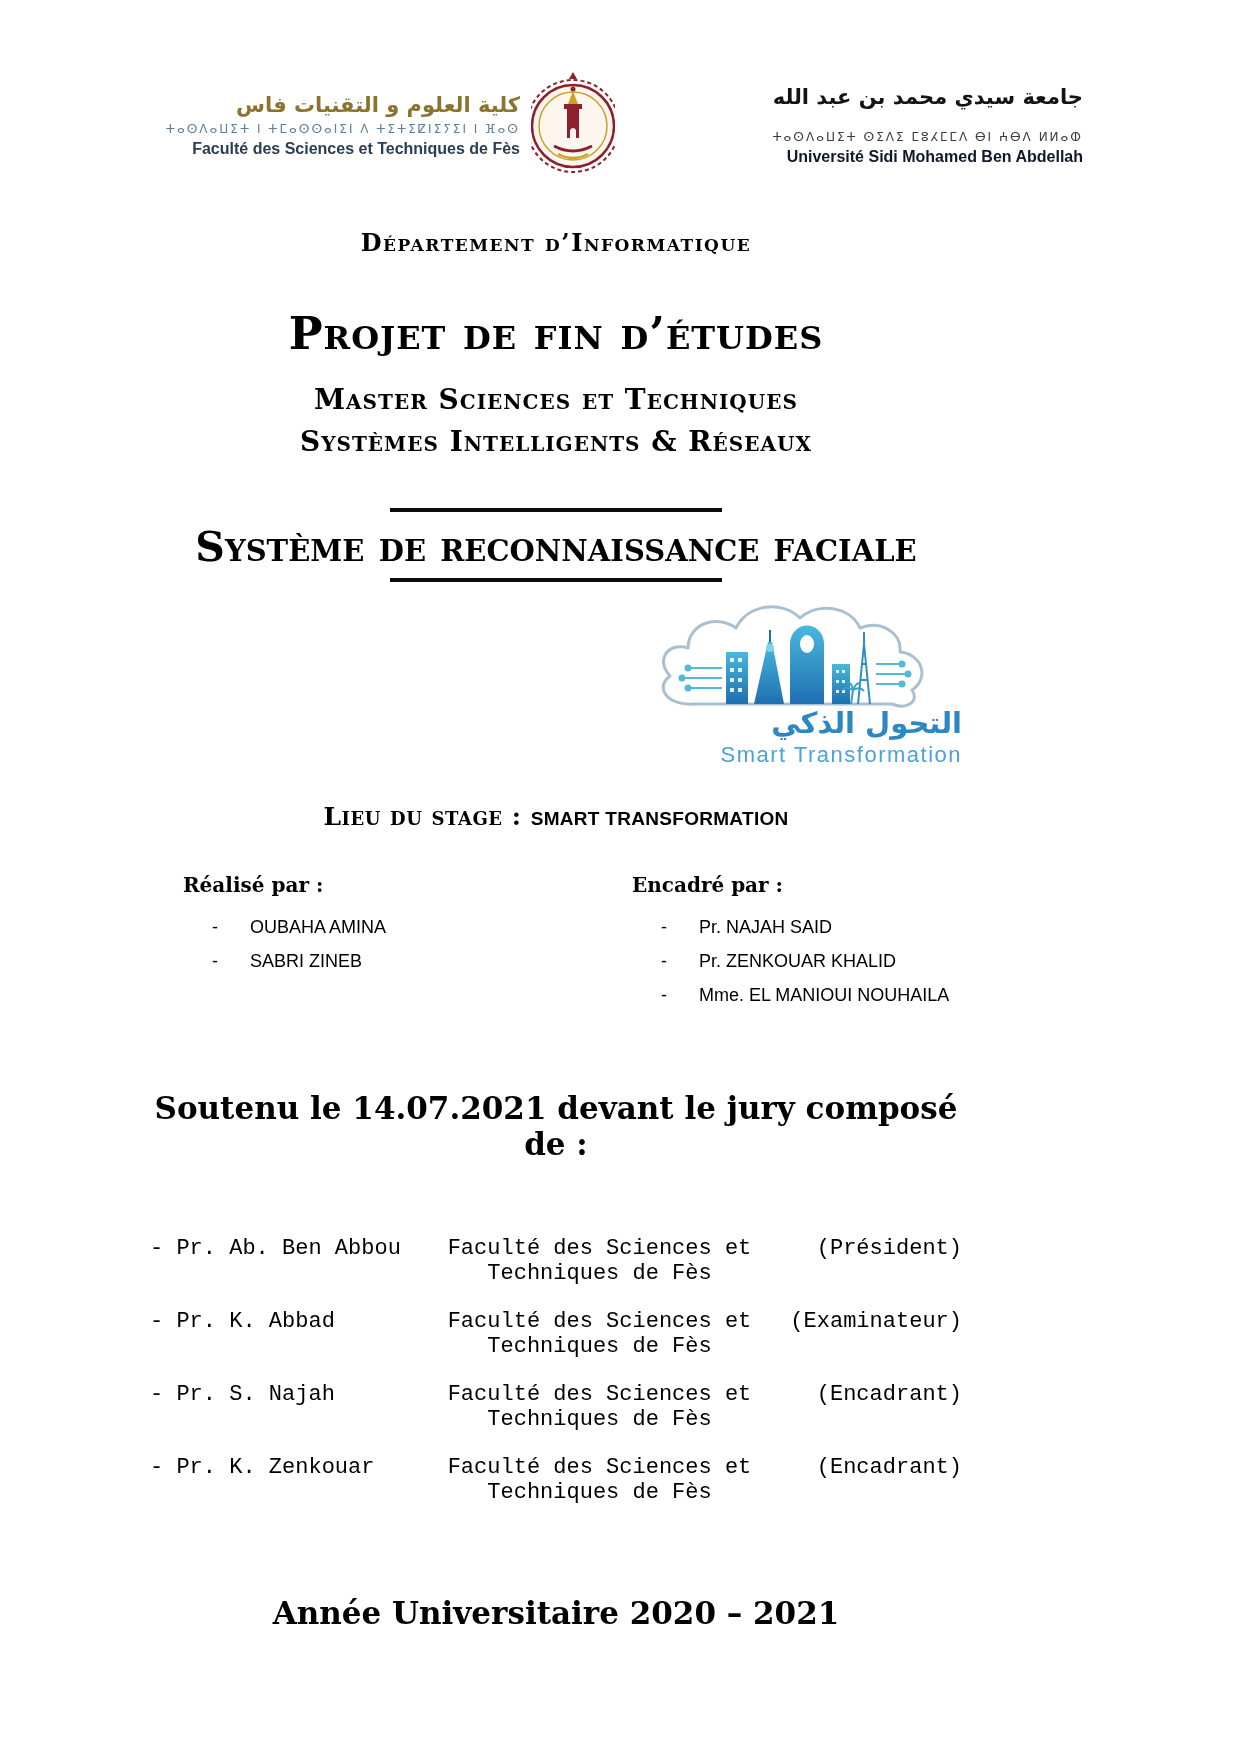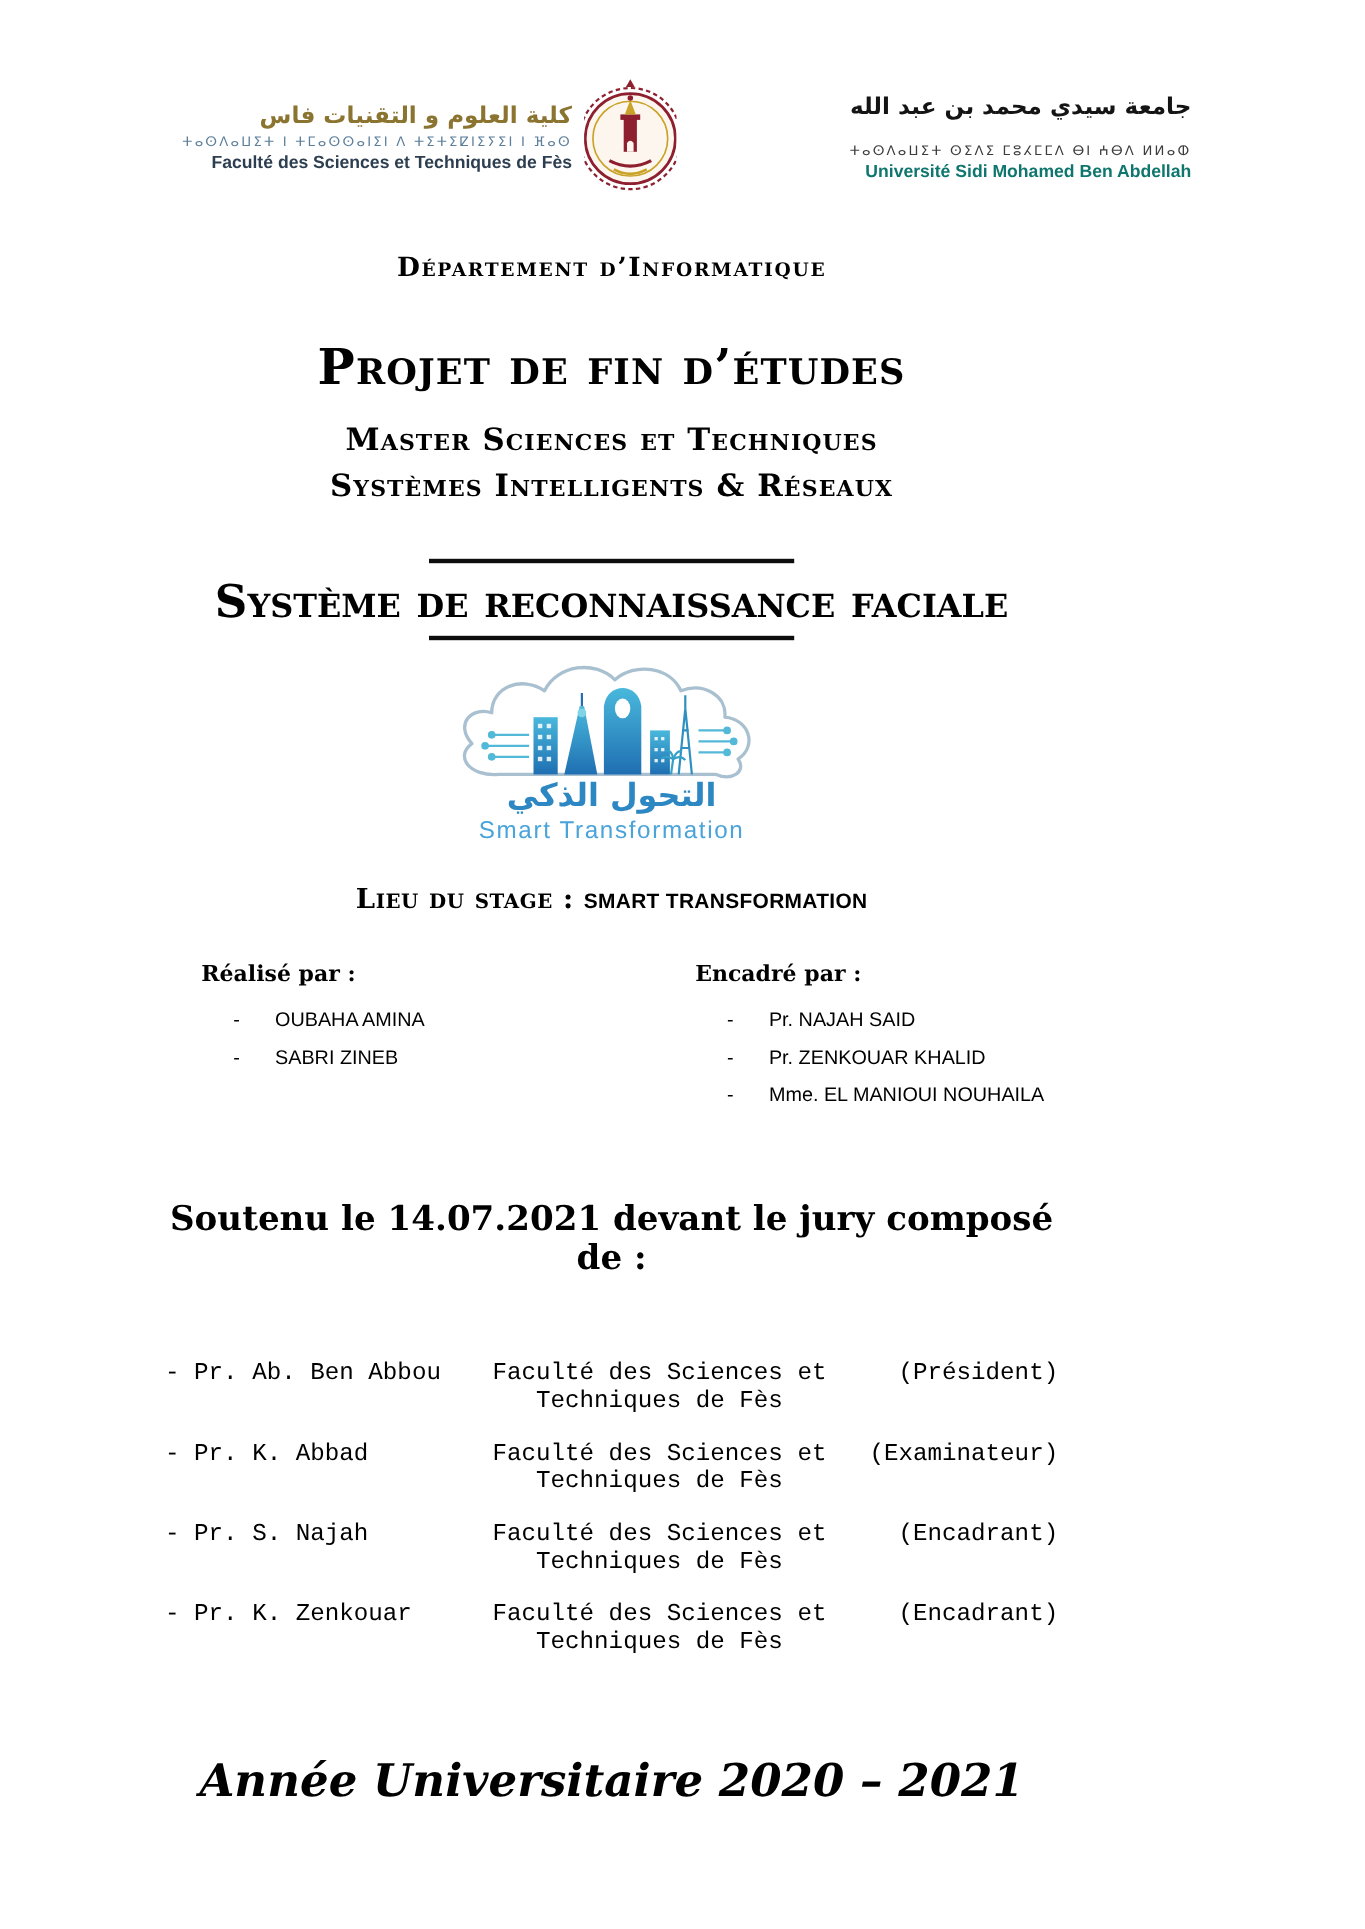"Université Sidi Mohamed Ben Abdellah" .usmba-french { color: #0f766e -> #0f172a }
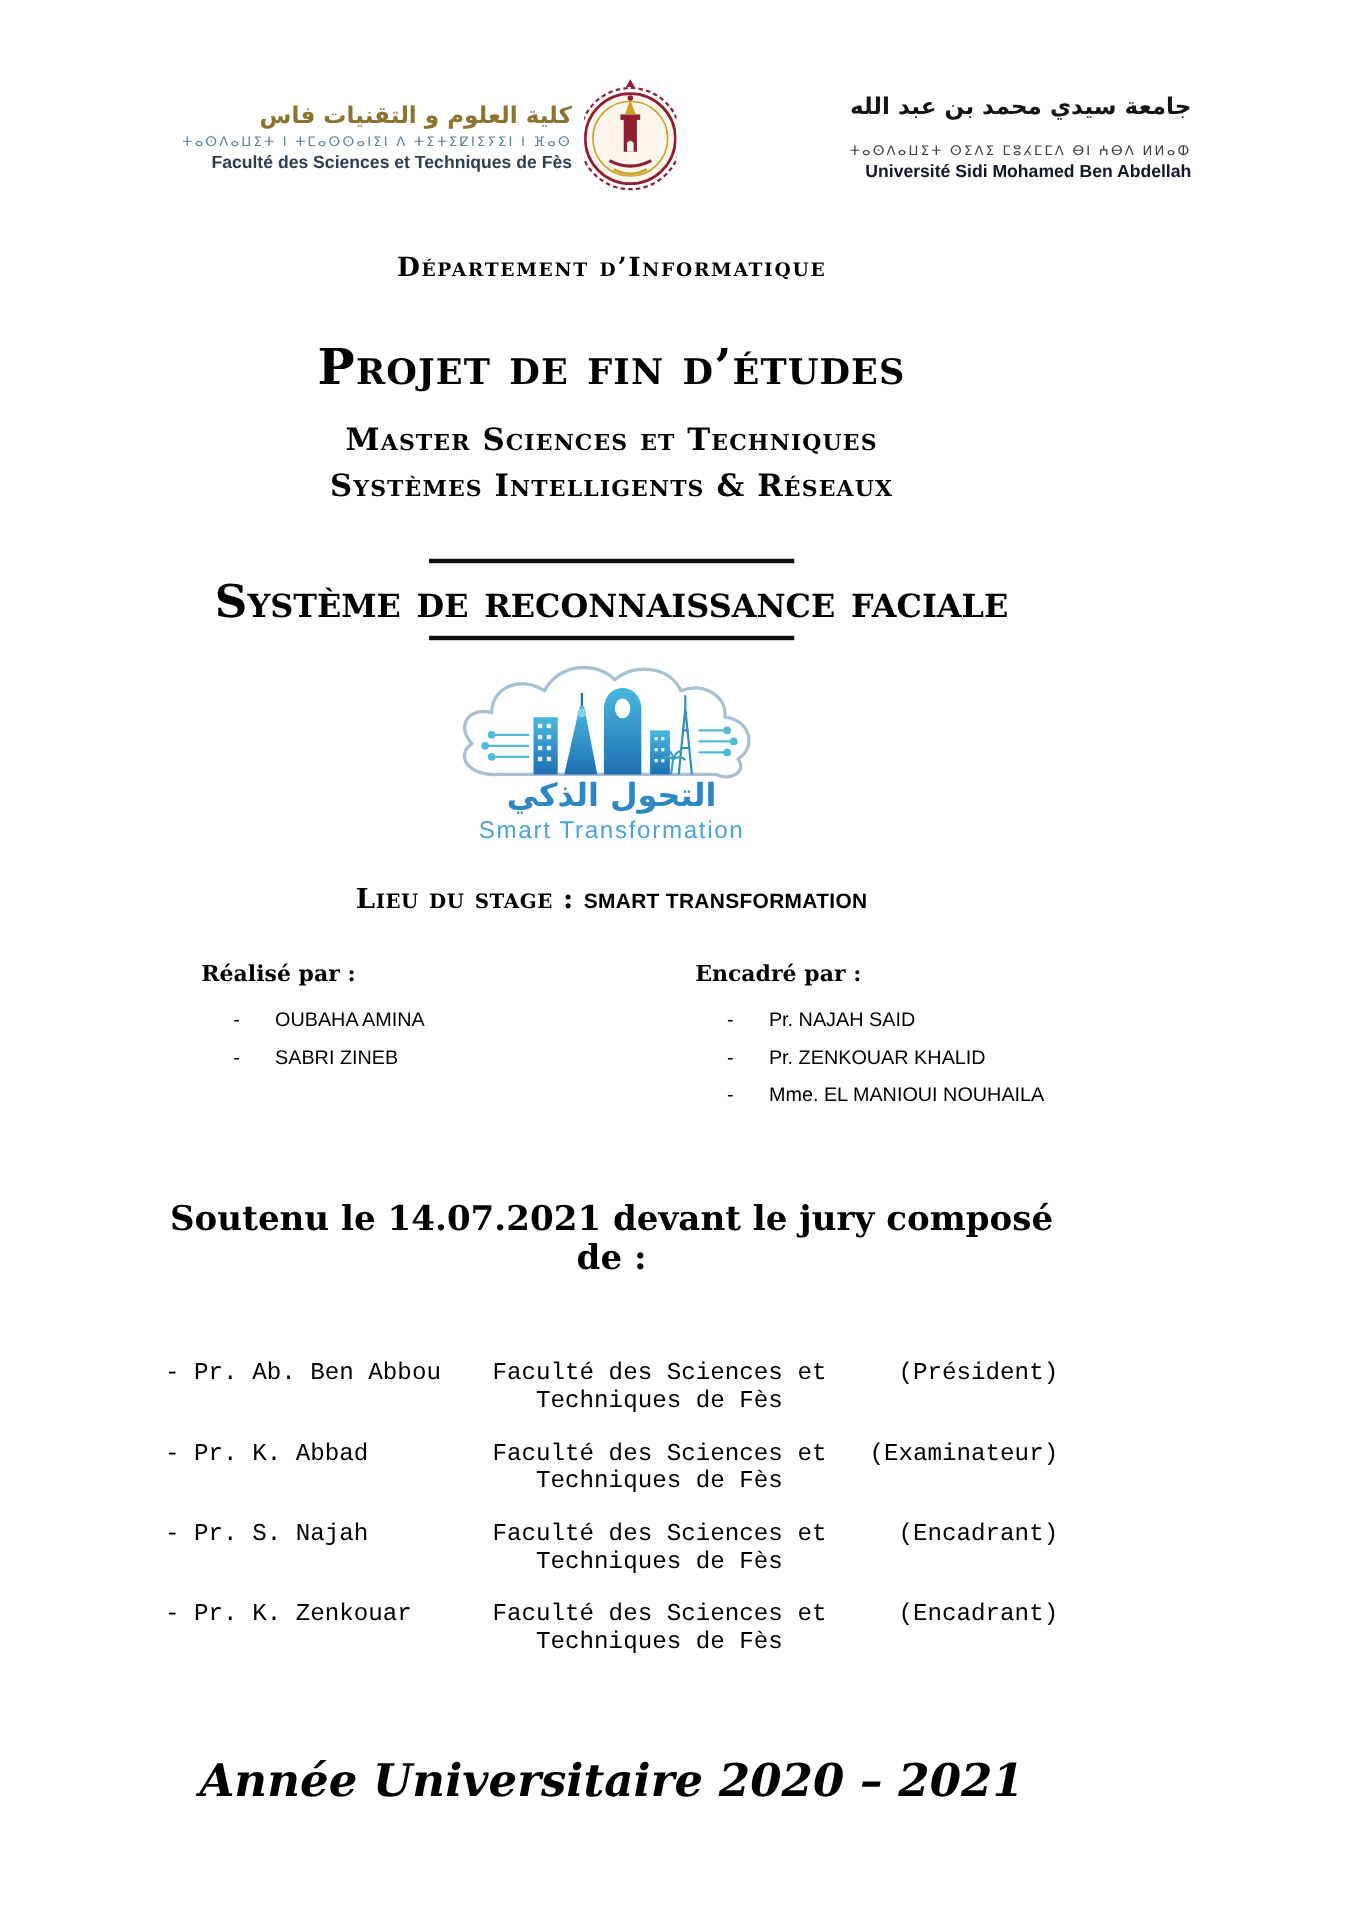"التحول الذكي" .logo { text-align: none -> right }
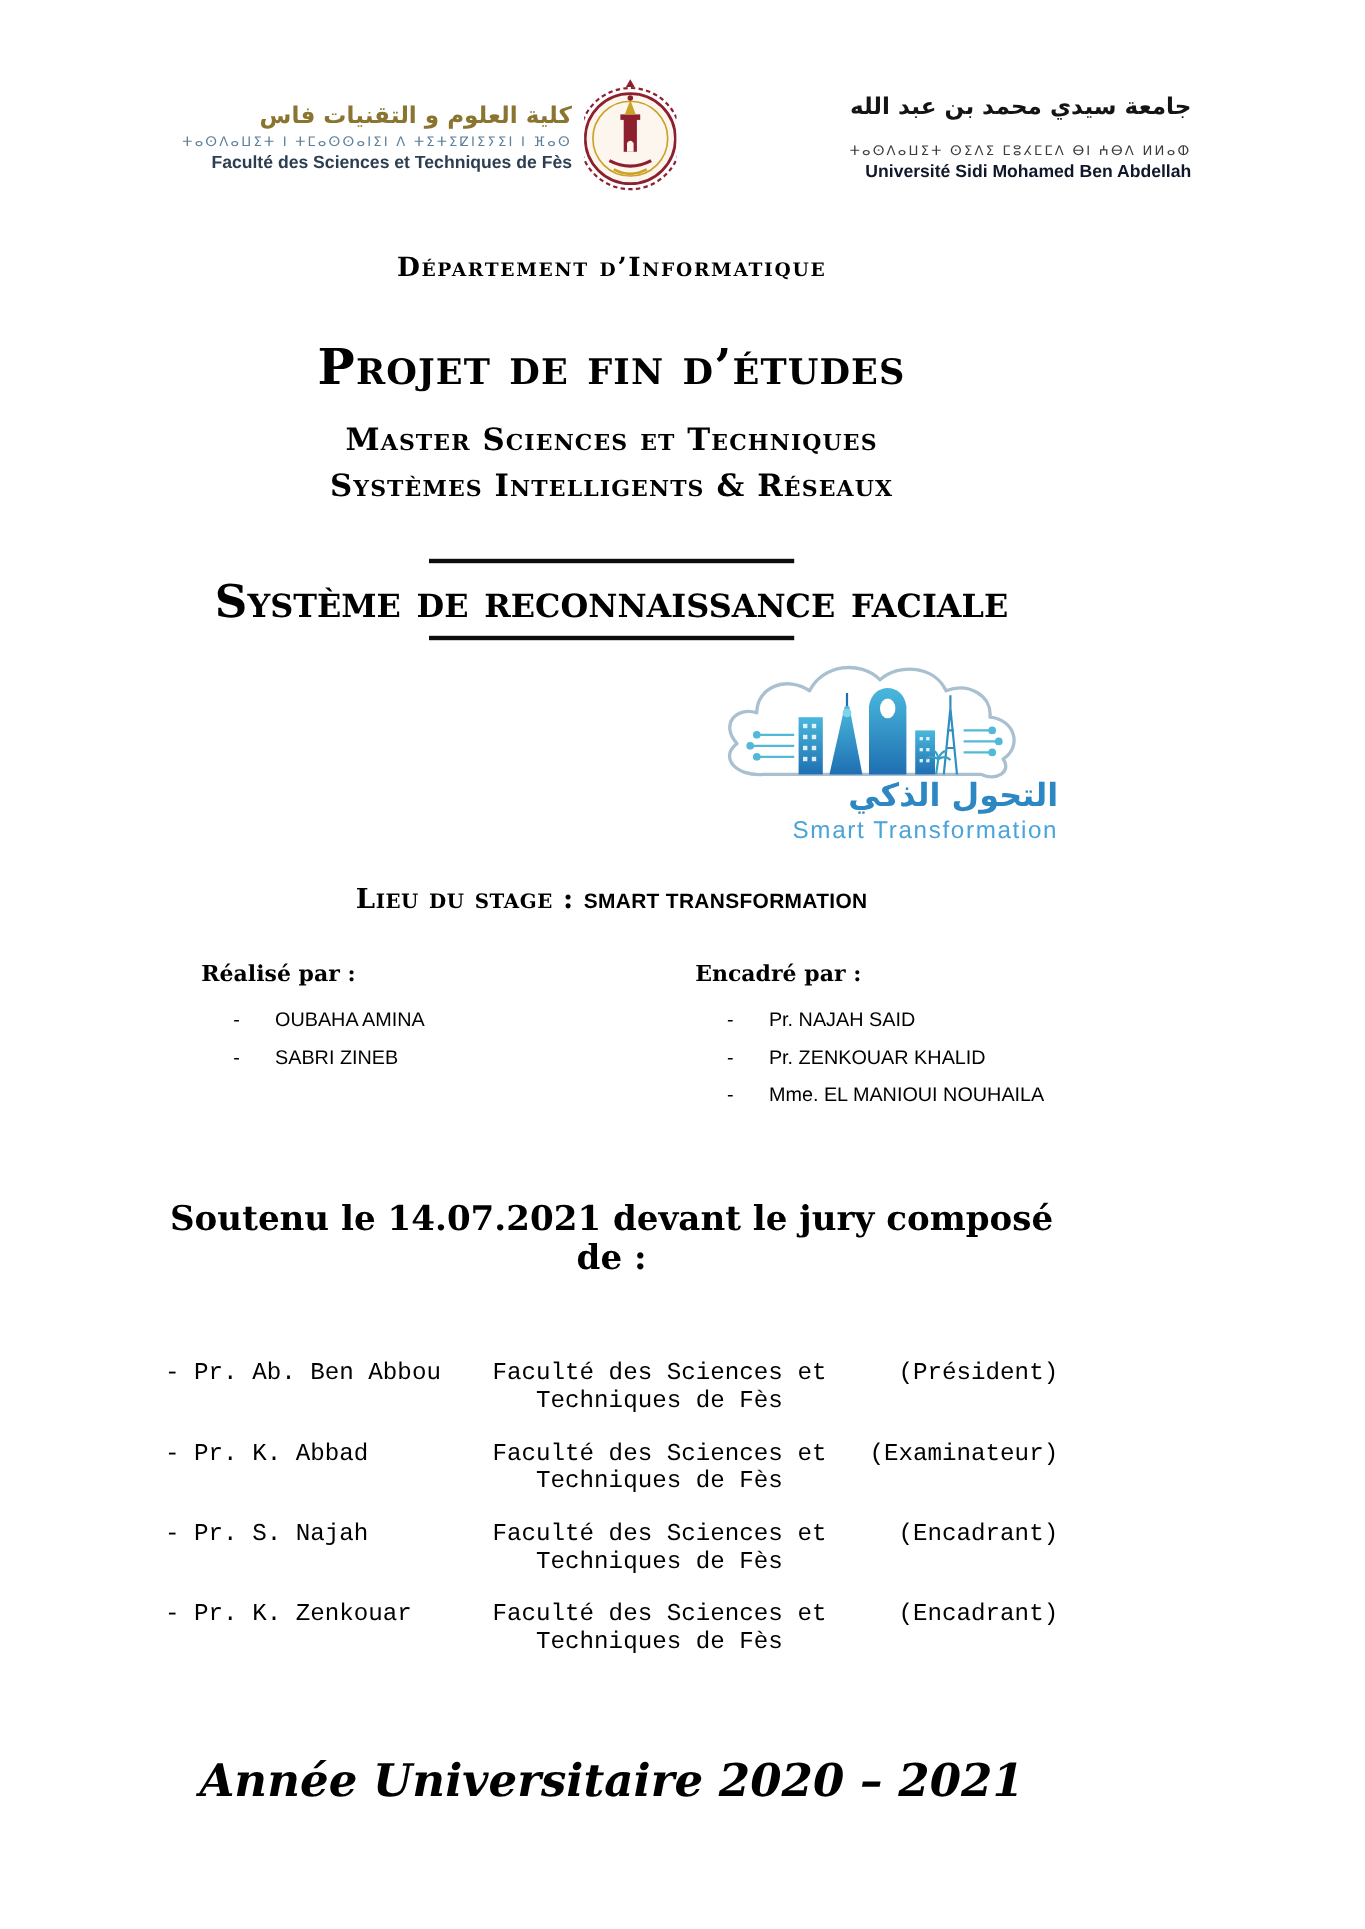"Année Universitaire 2020 – 2021" .year { font-size: 41px -> 31px; font-style: italic -> none }
